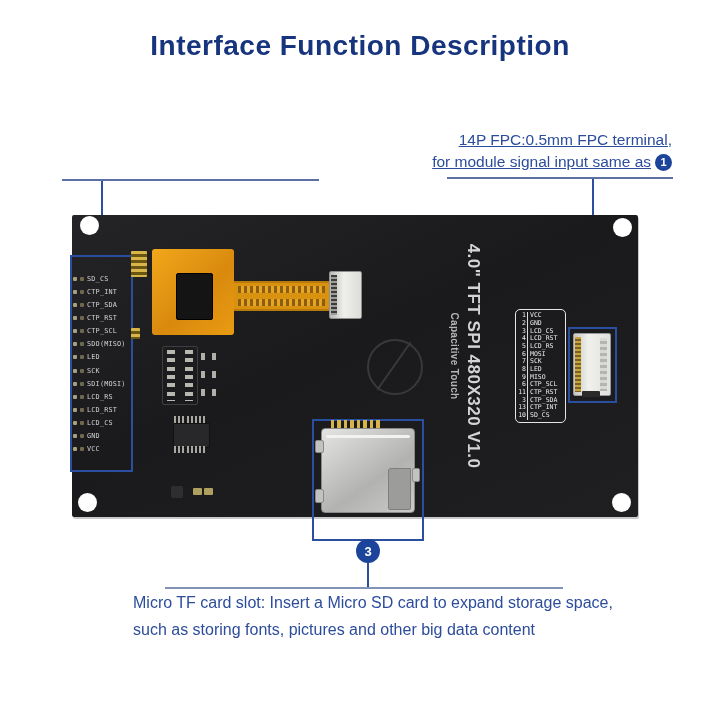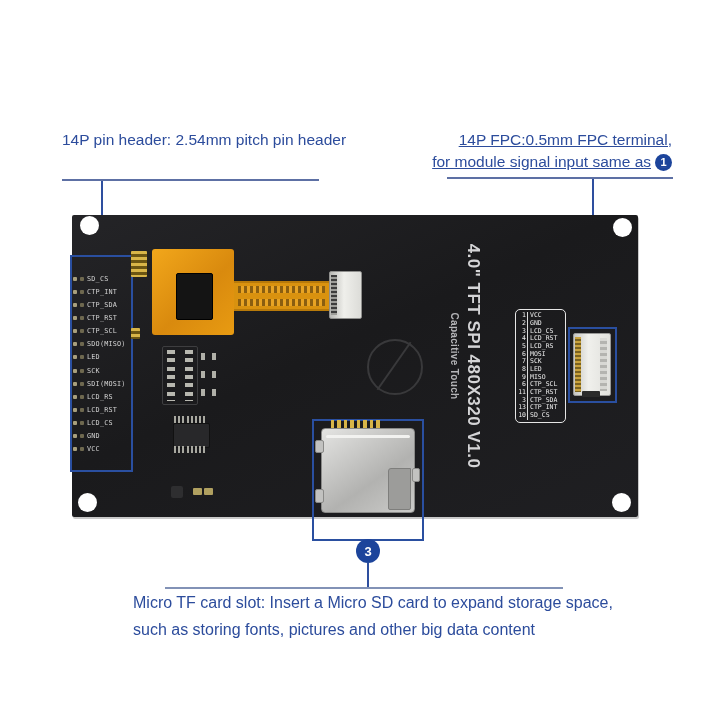"Interface Function Description" div.abs { html: none -> <div>Interface Function Description</div> }
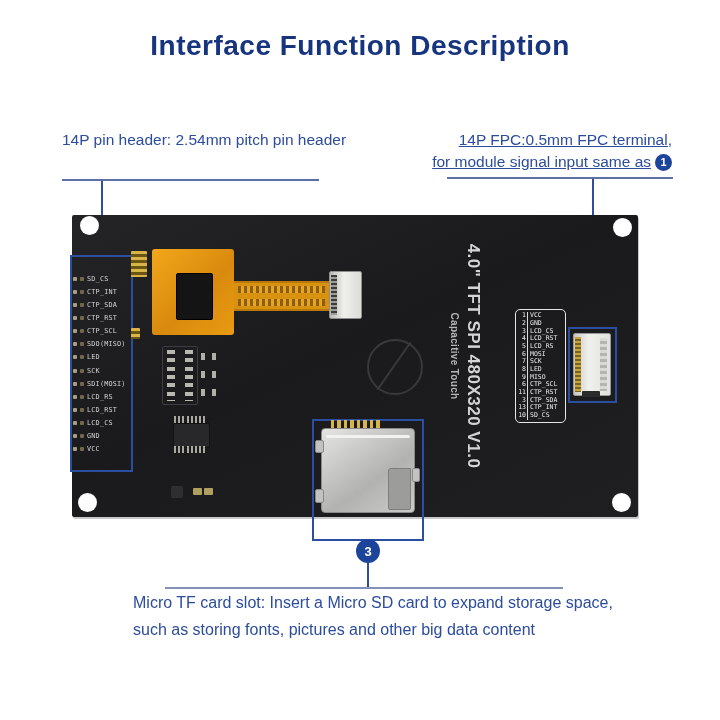"14P pin header: 2.54mm pitch" div.abs { html: <div>14P pin header: 2.54mm pitch pin header</div> -> none }
